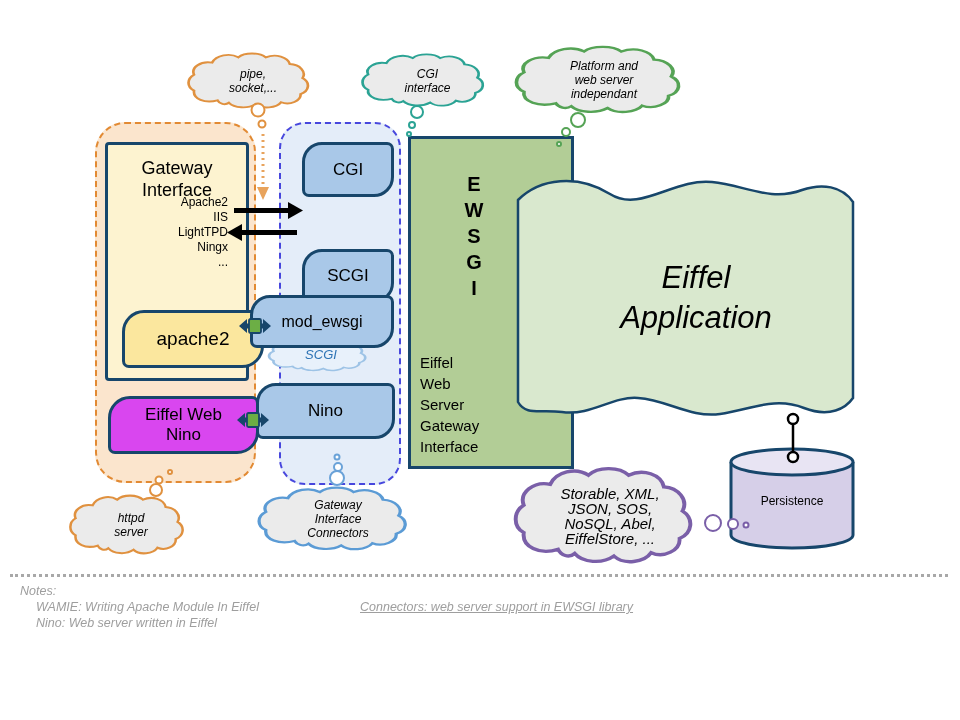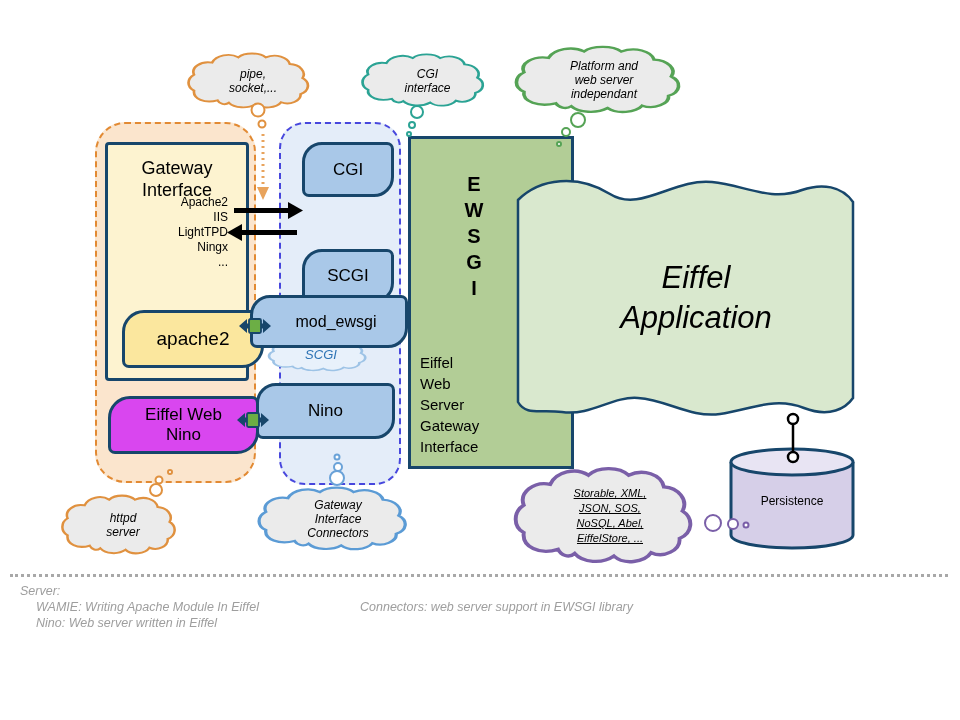"mod_ewsgi" .modewsgi { padding-left: 14px -> none }
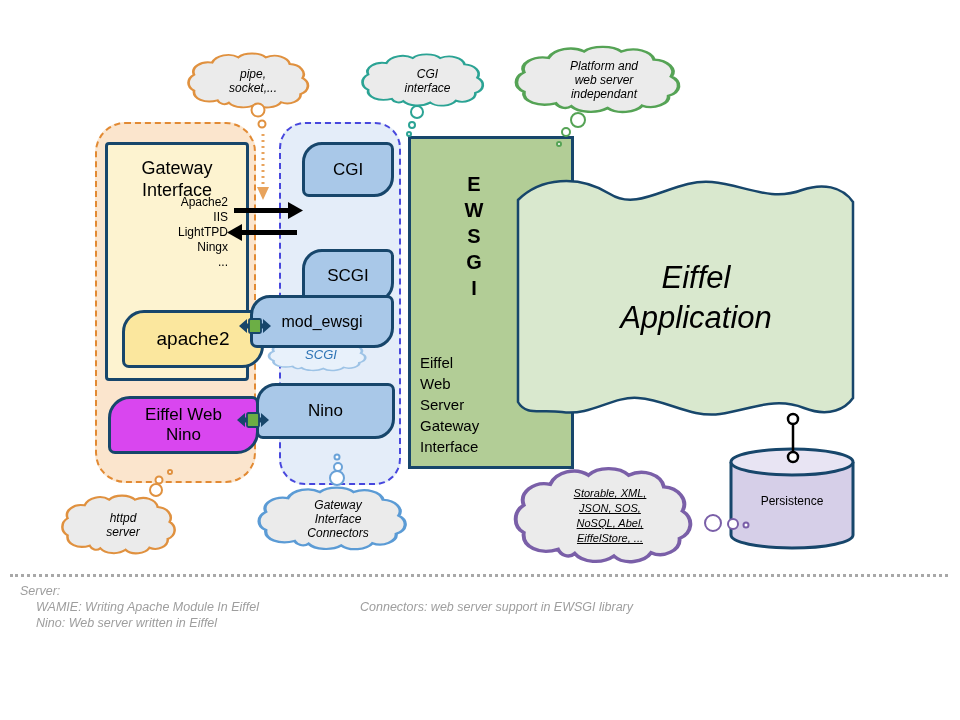"Storable, XML," .cl-storage .txt { font-size: 11px -> 15px; text-decoration: underline -> none }
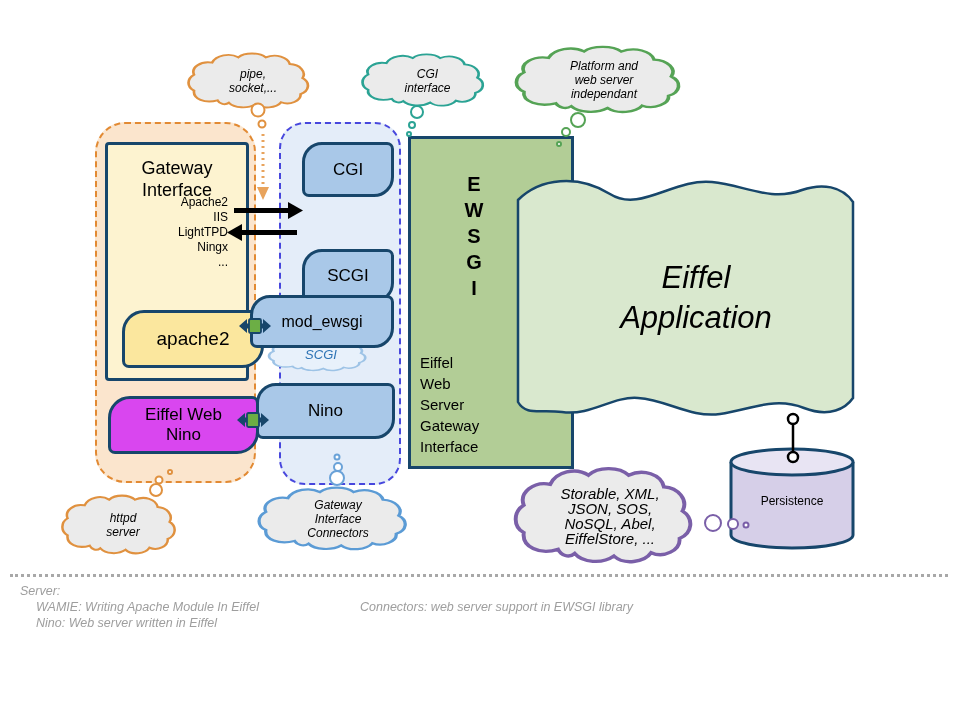"httpd" .cl-httpd { left: 60px -> 68px }
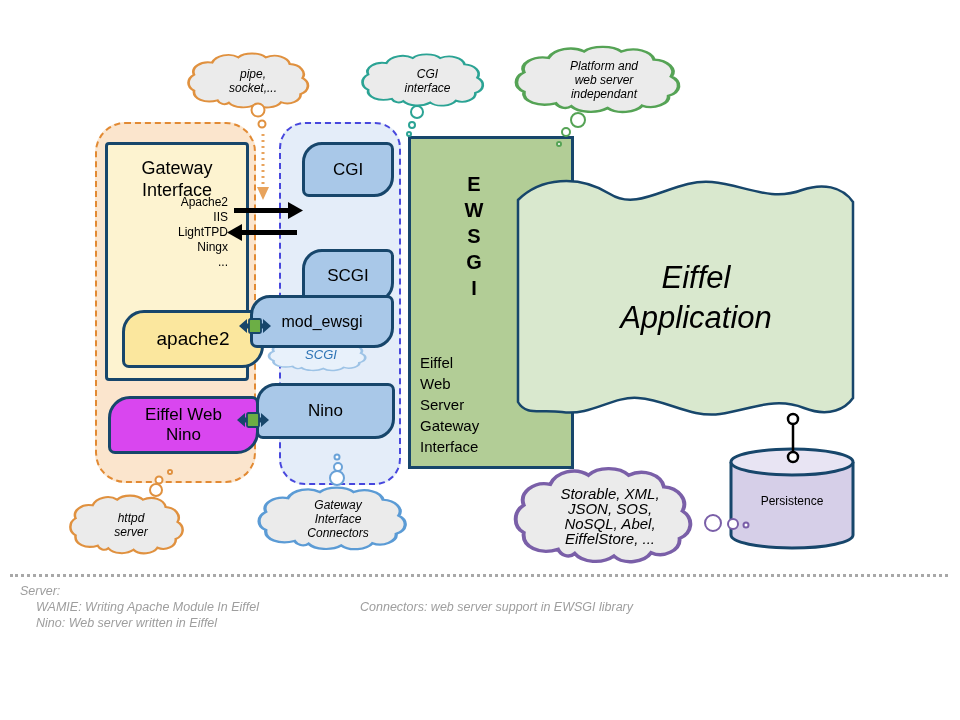"Server:" div.abs { text: Server -> Notes }
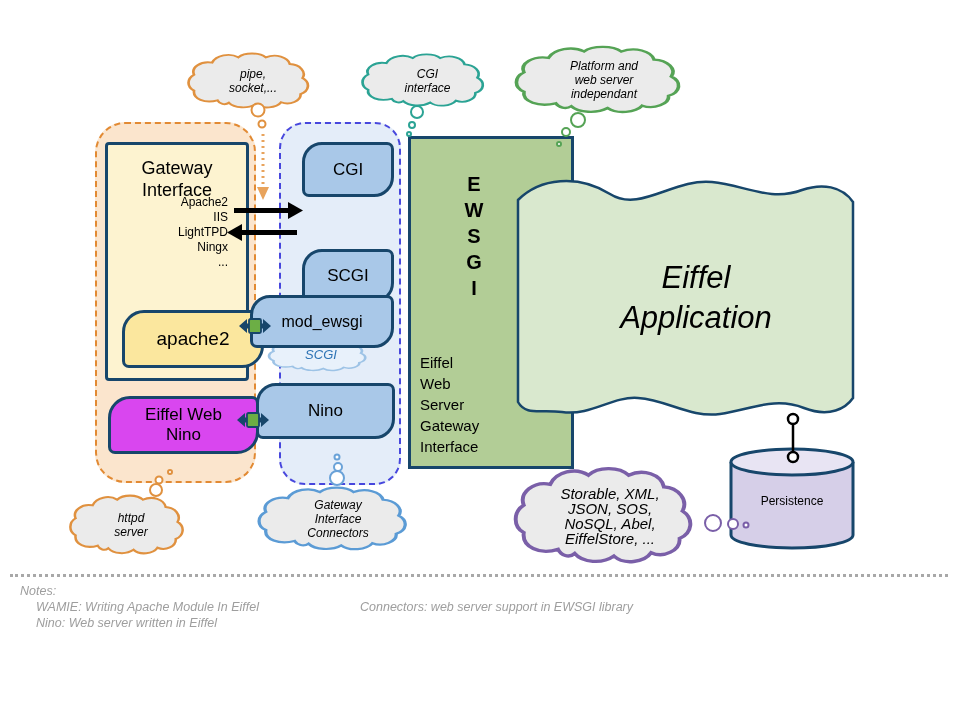"Connectors: web server support in" .notes-right { text-decoration: none -> underline }
